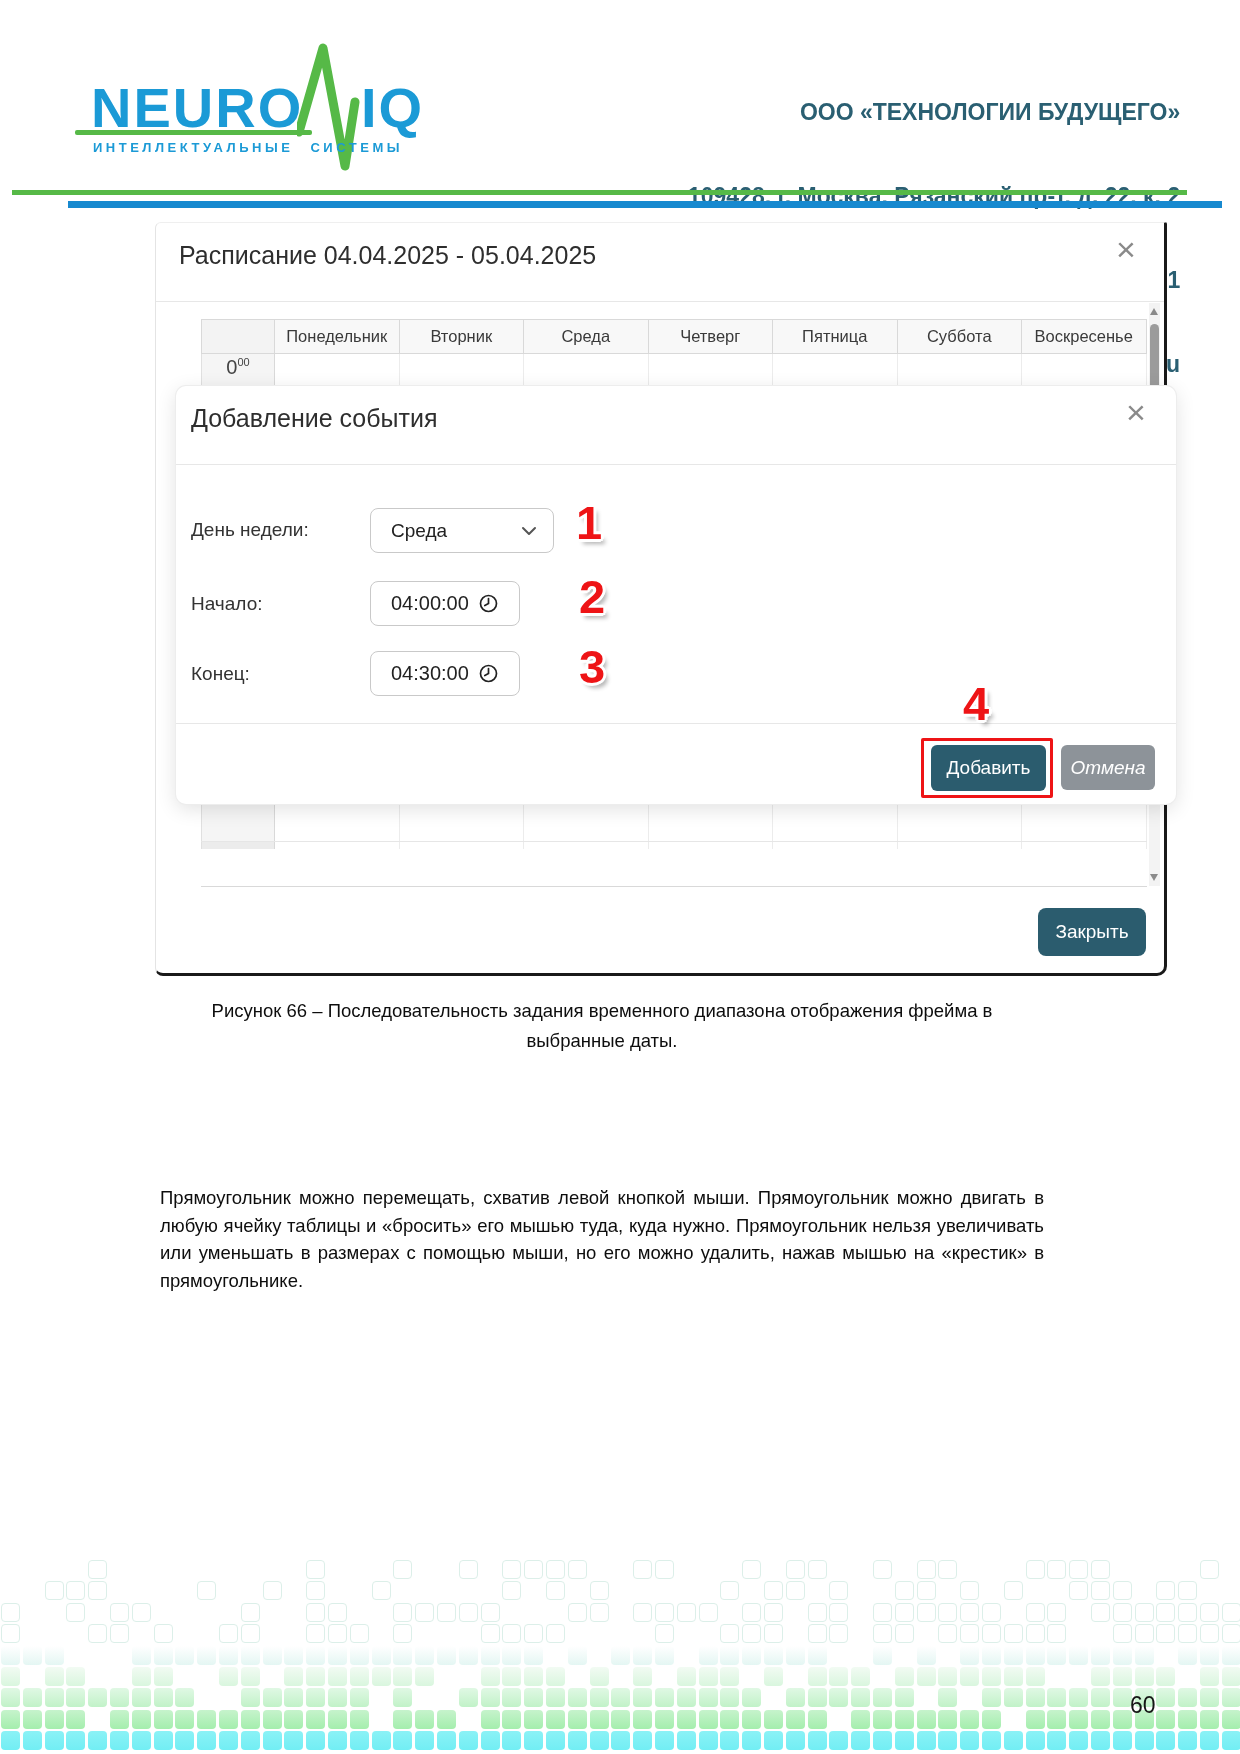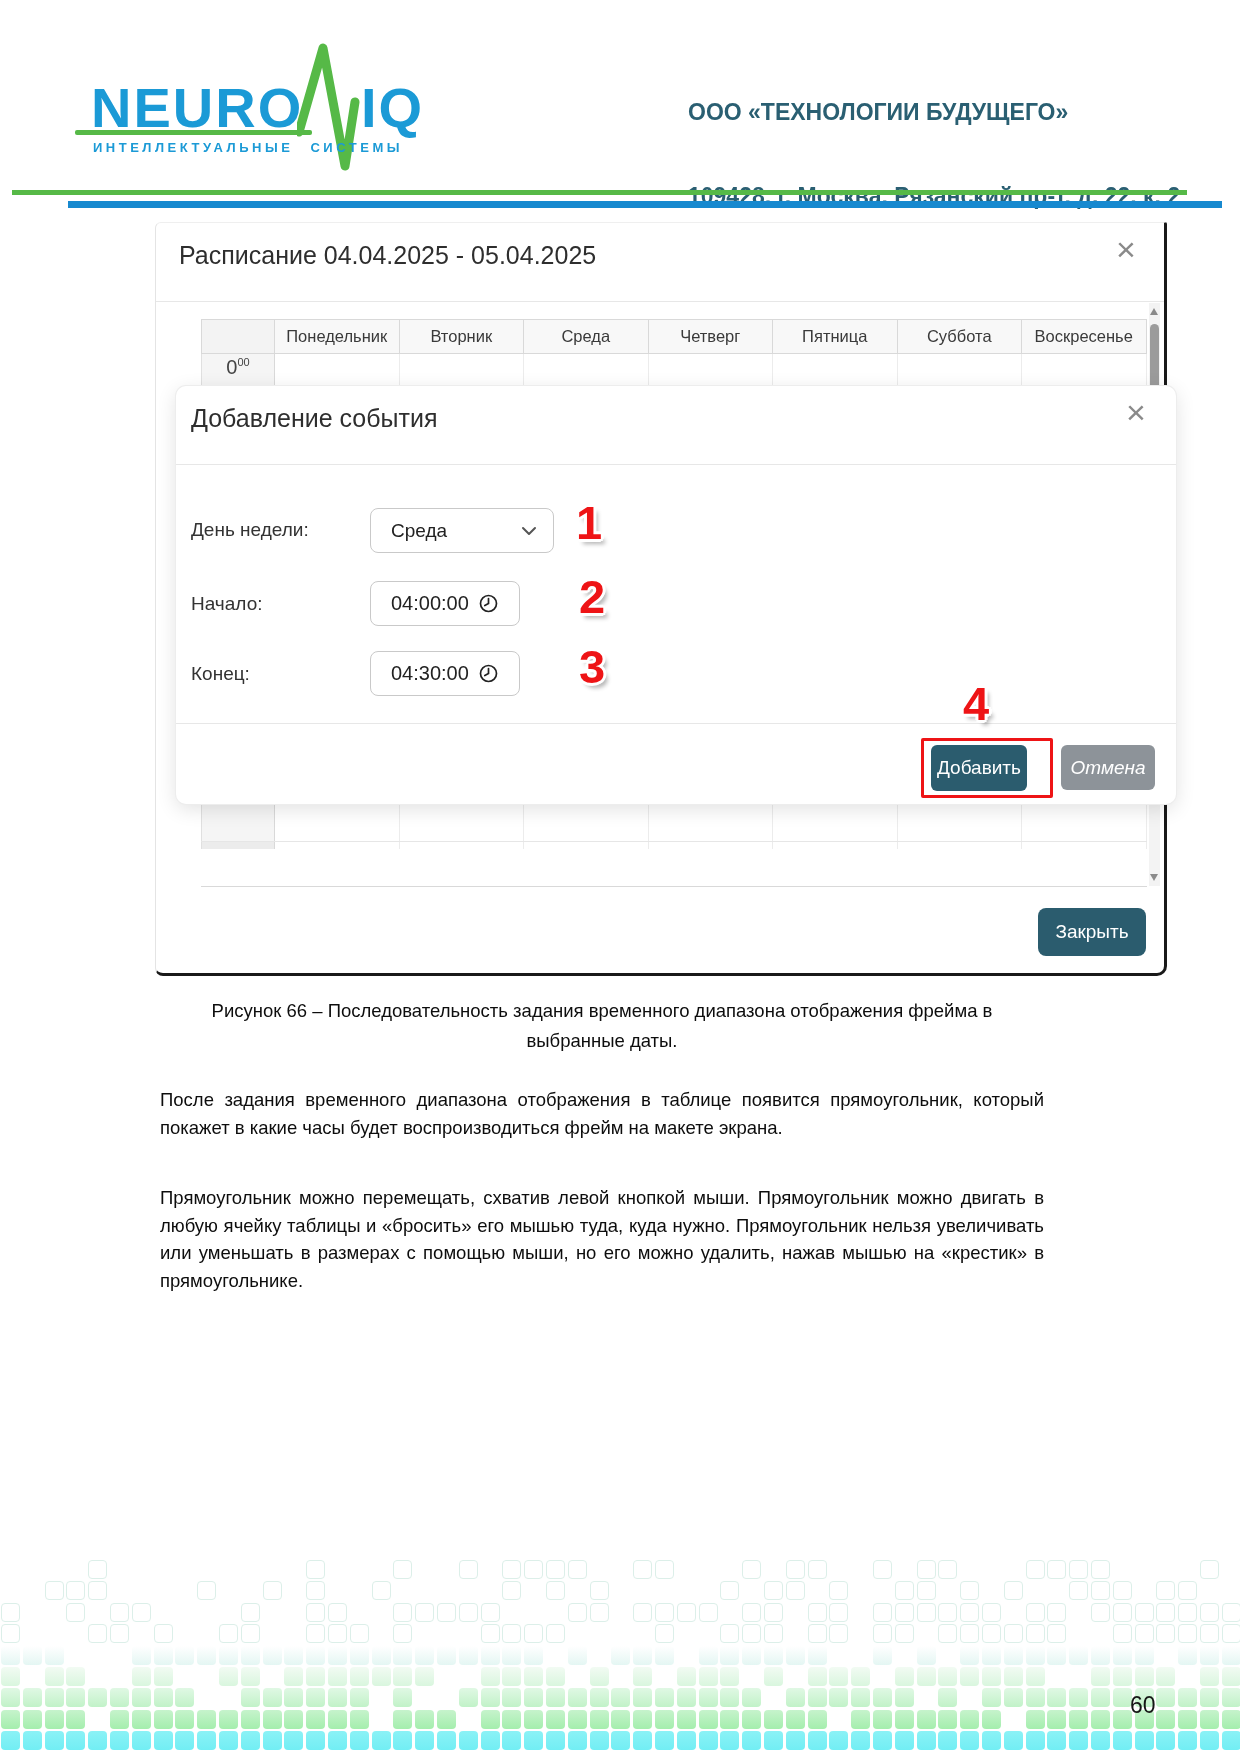"ООО «ТЕХНОЛОГИИ БУДУЩЕГО»" .company div { text-align: none -> right }
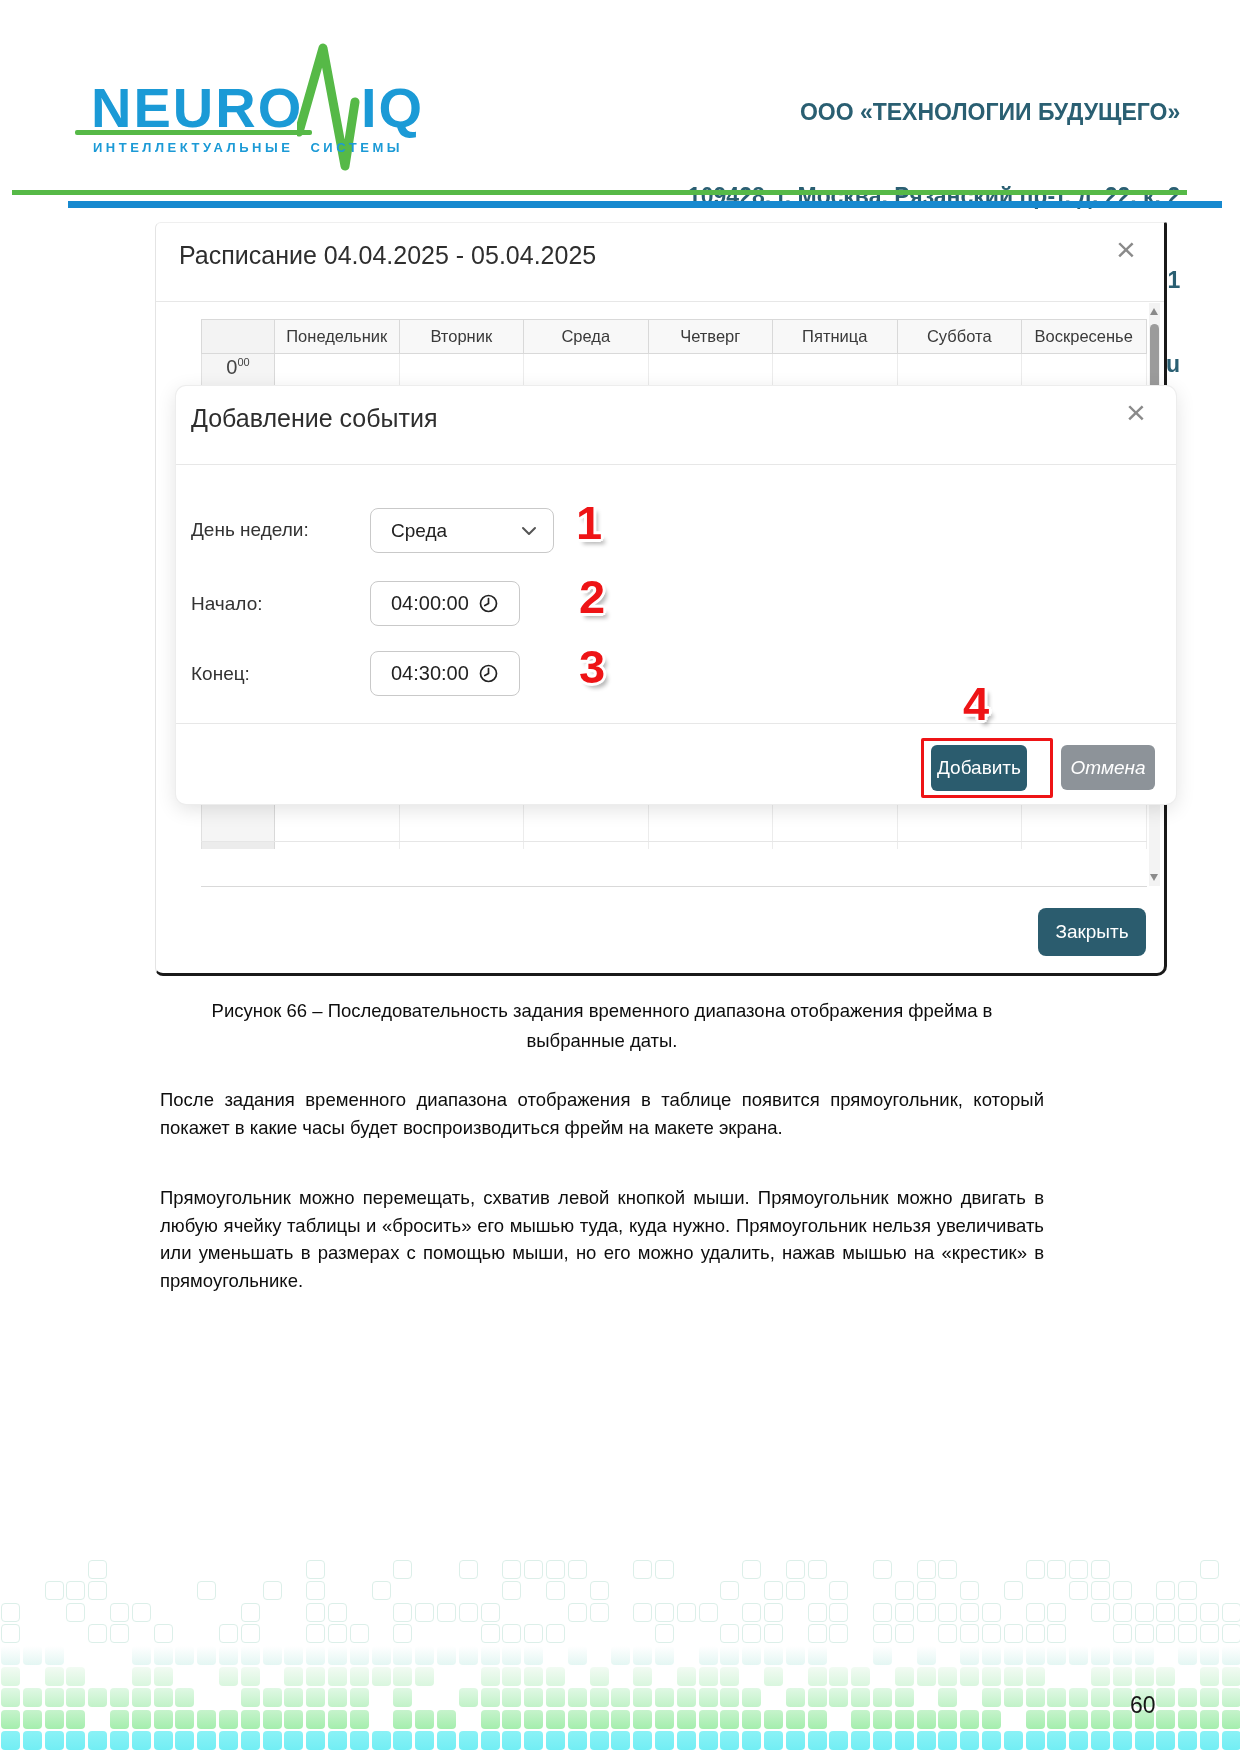"Добавить" .btn-add { width: 96px -> 115px }
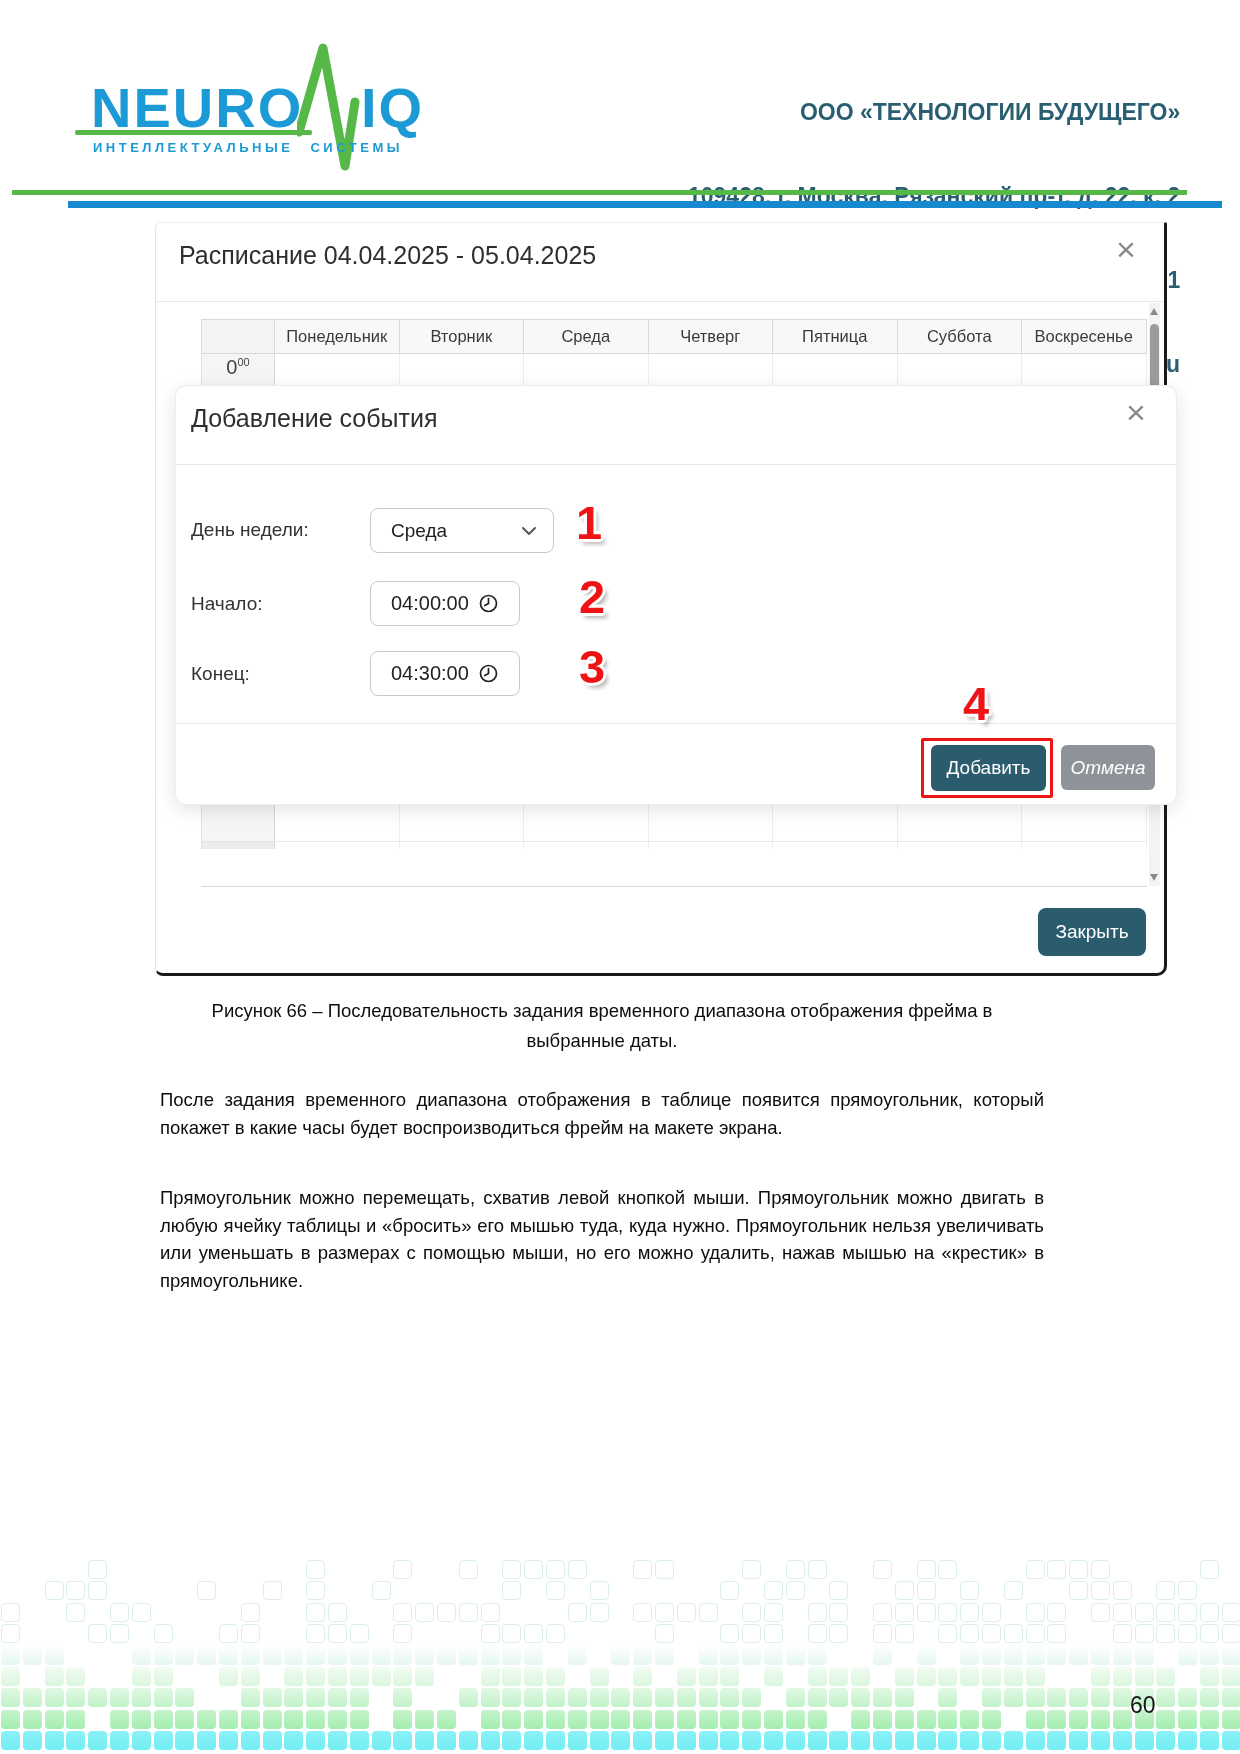"После задания временного диапазона" div.para { html: <div>После задания временного диапазона отображения в таблице появится прямоугольник, который покажет в какие часы будет воспроизводиться фрейм на макете экрана.</div> -> none }
